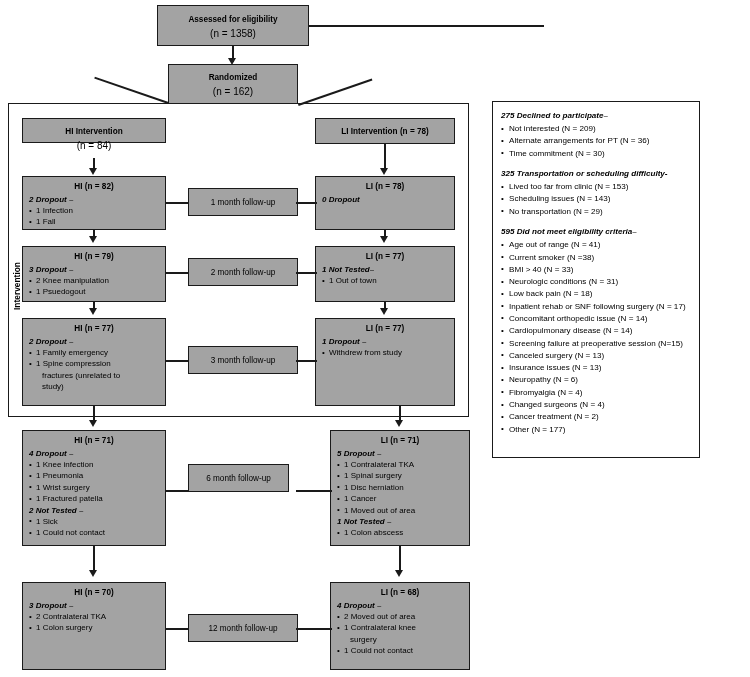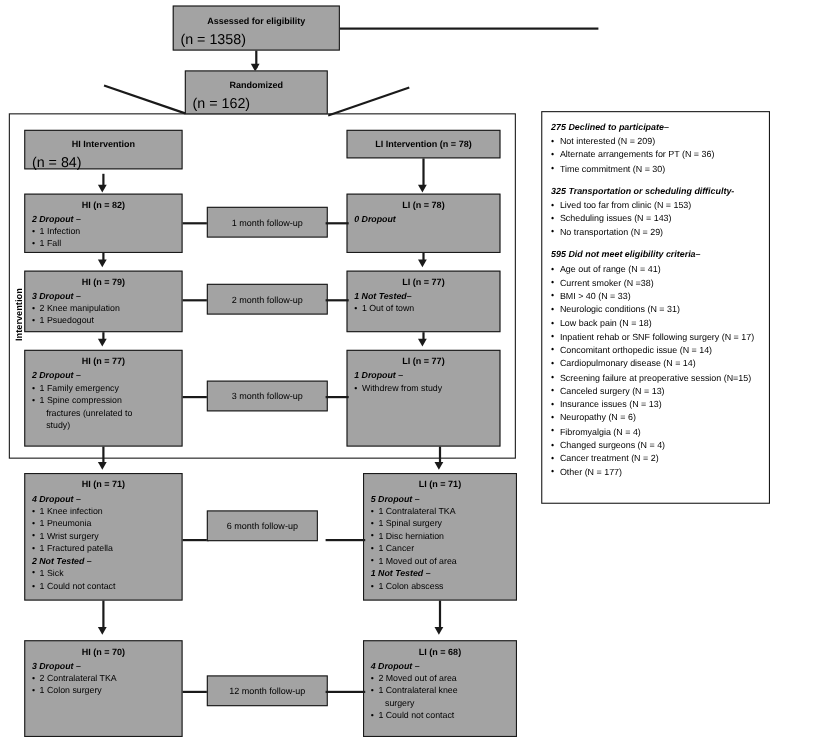"(n = 1358)" .sub { font-size: 13px -> 10px; text-align: none -> center }
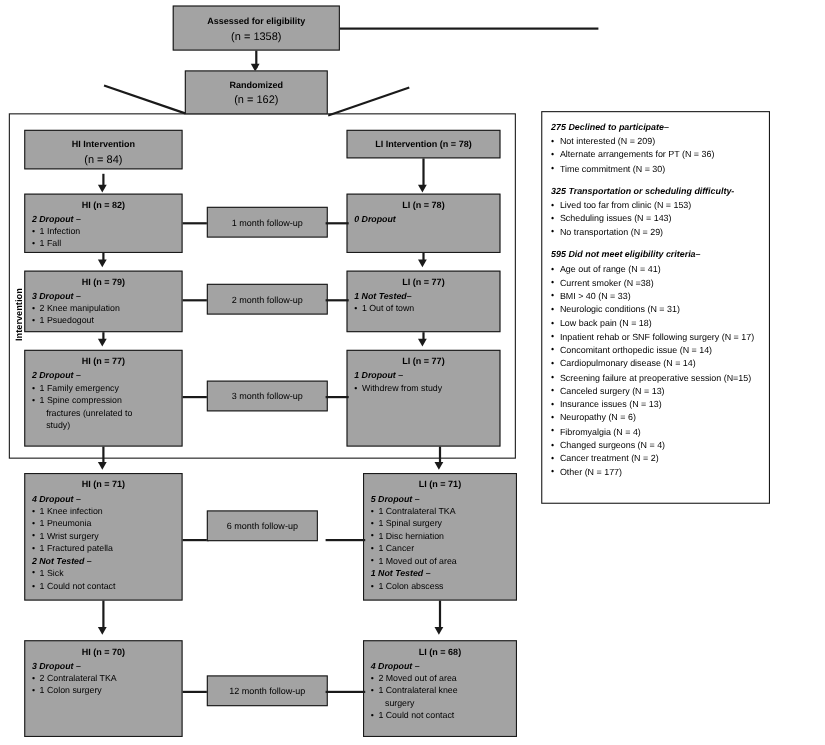"HI Intervention" div.node { height: 36px -> 25px }
